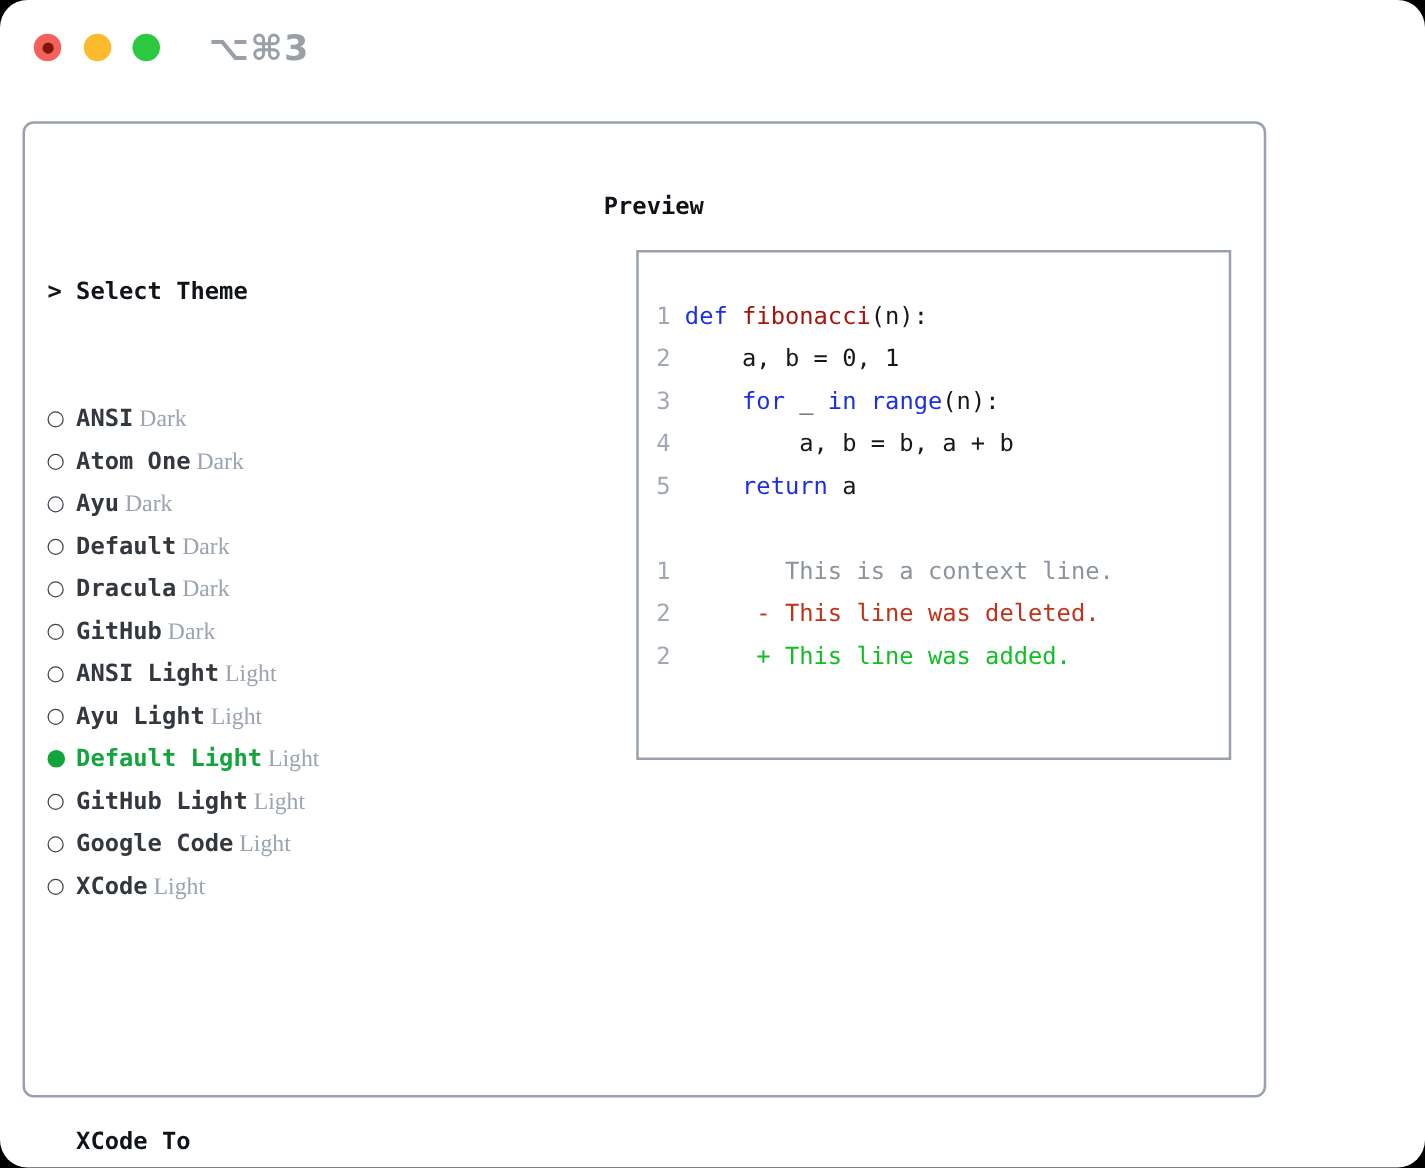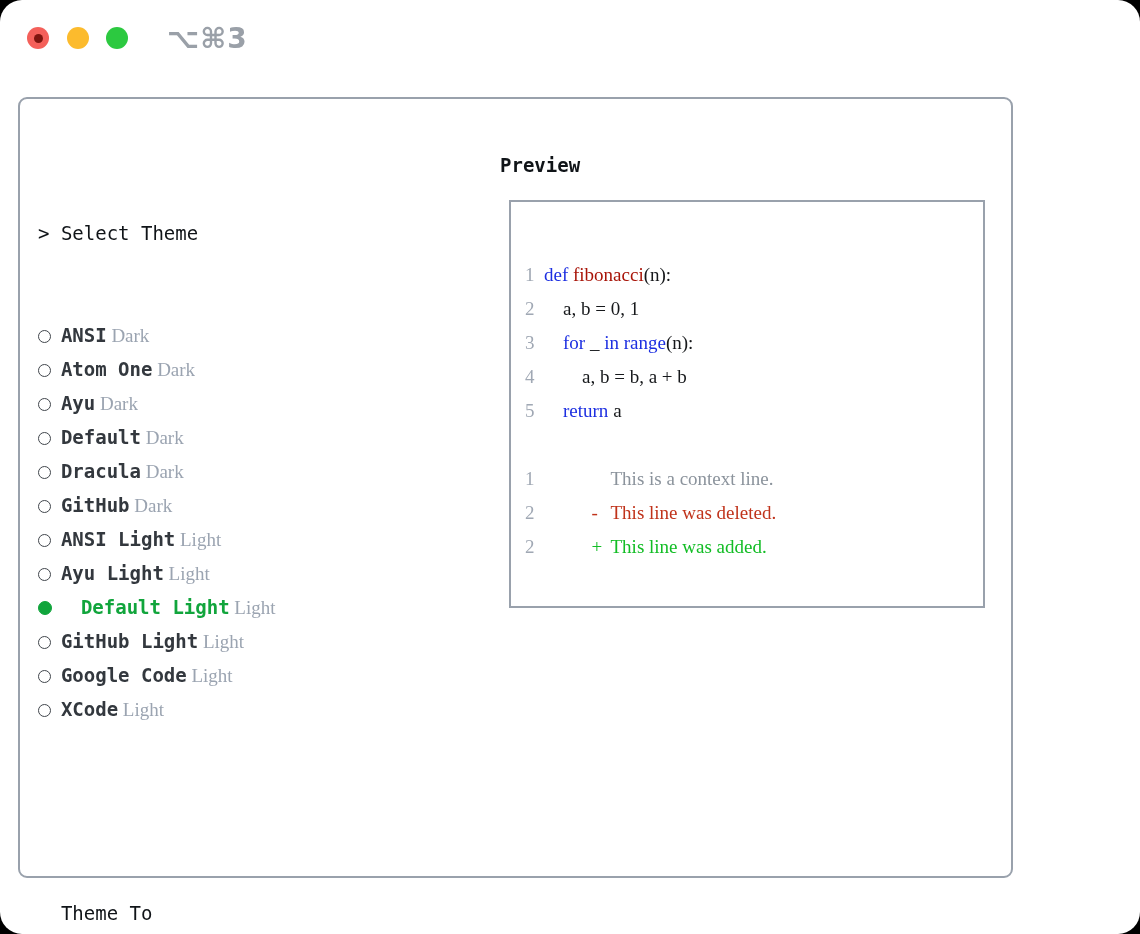"Preview" .preview-title { left: 480px -> 463px }
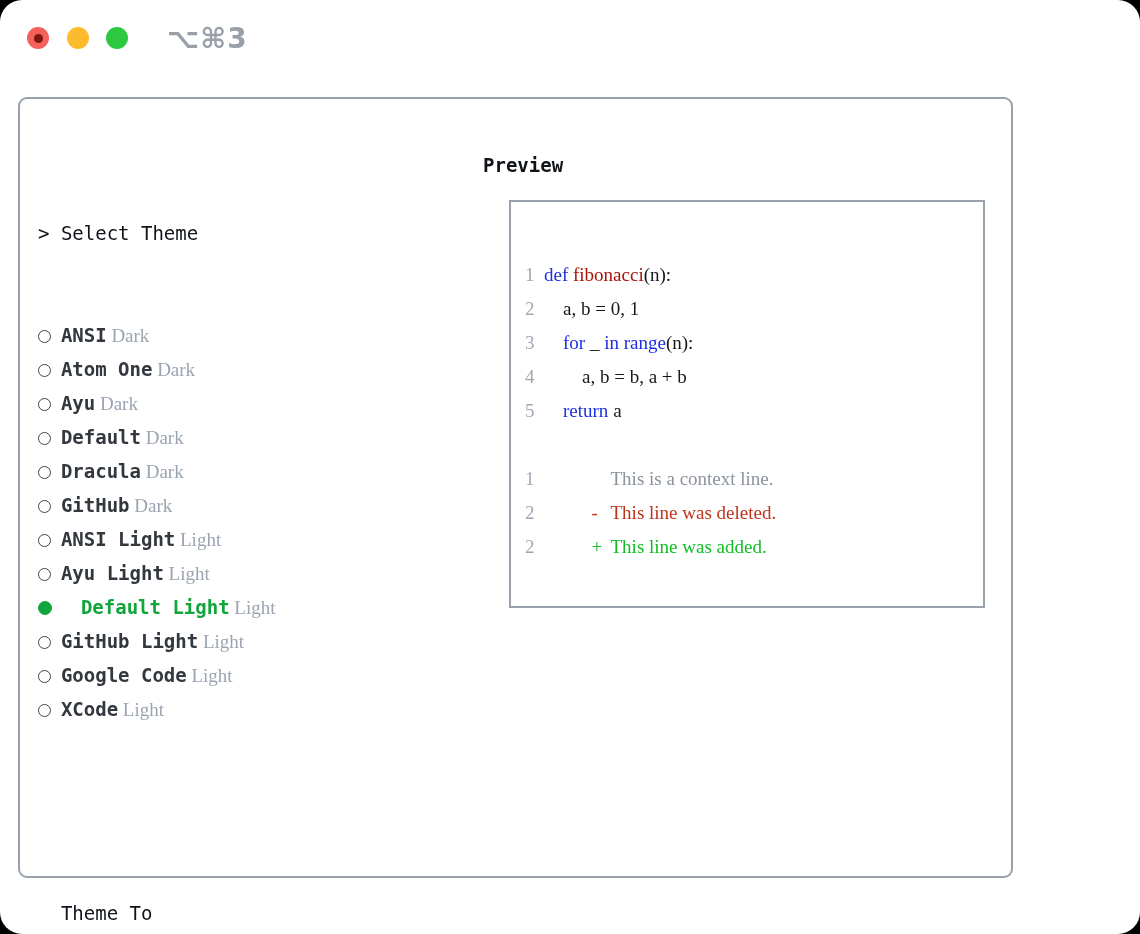"> Select Theme" .hdr { font-weight: normal -> bold }
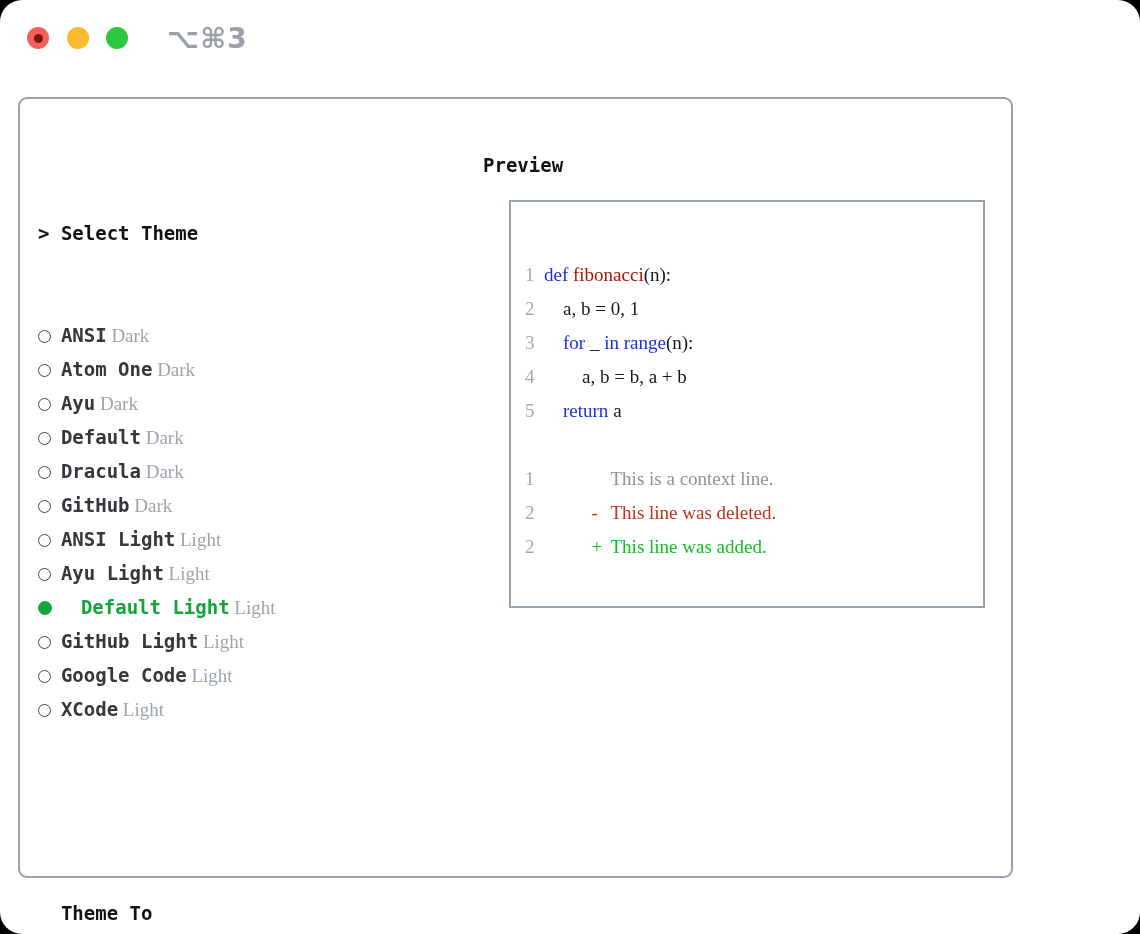"1 def fibonacci(n):" .code { font-family: Liberation Serif, serif -> none; top: 56px -> 34px }
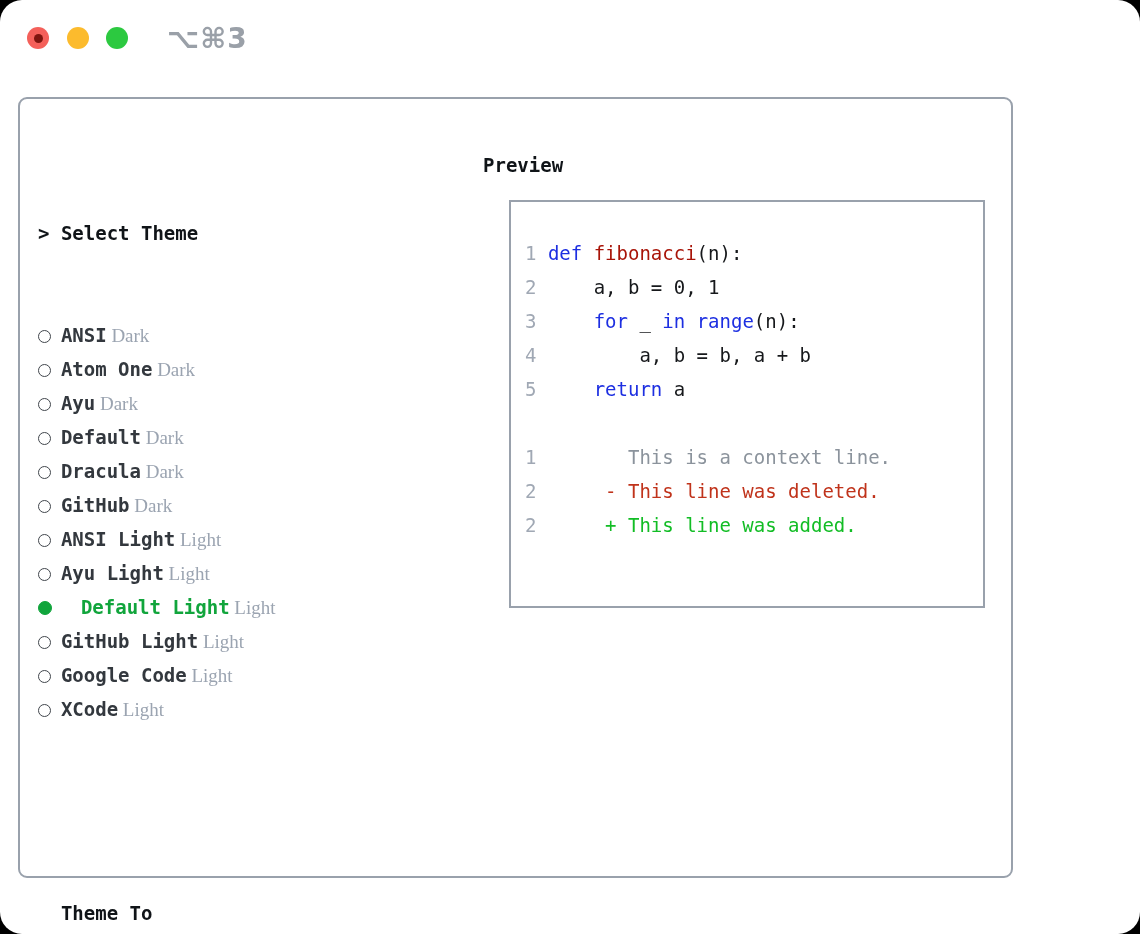"Default Light" .row.sel .theme-name { margin-left: 20px -> none }
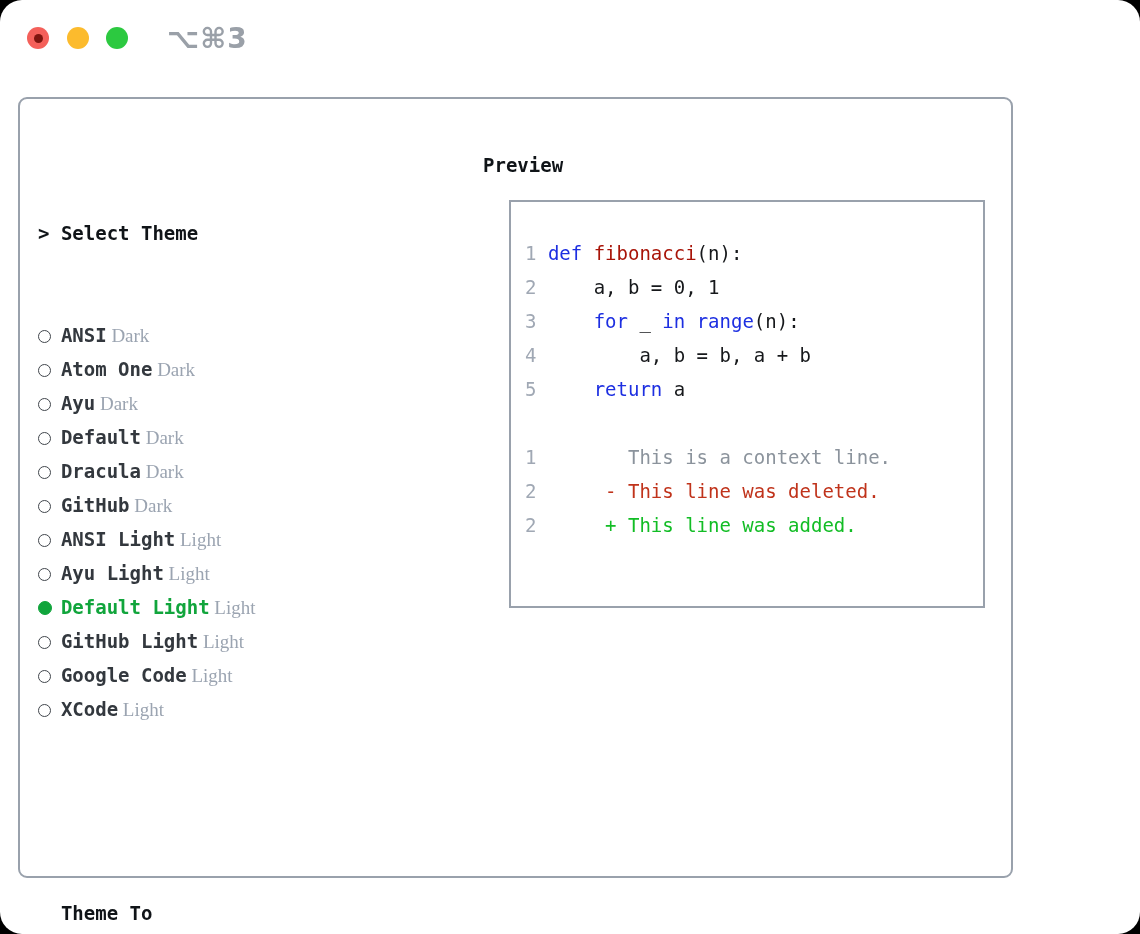"Theme To" span { text: Theme -> XCode }
